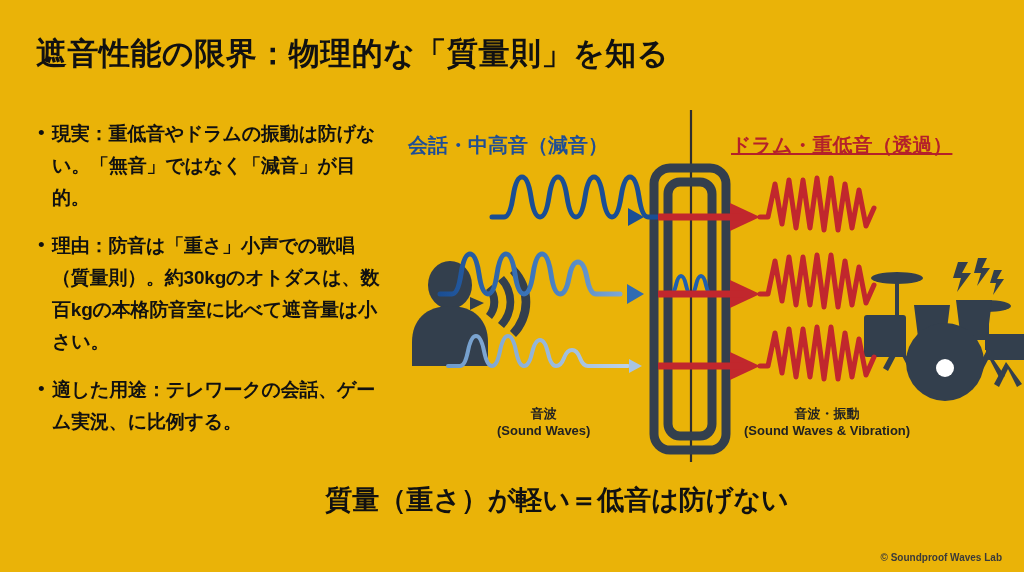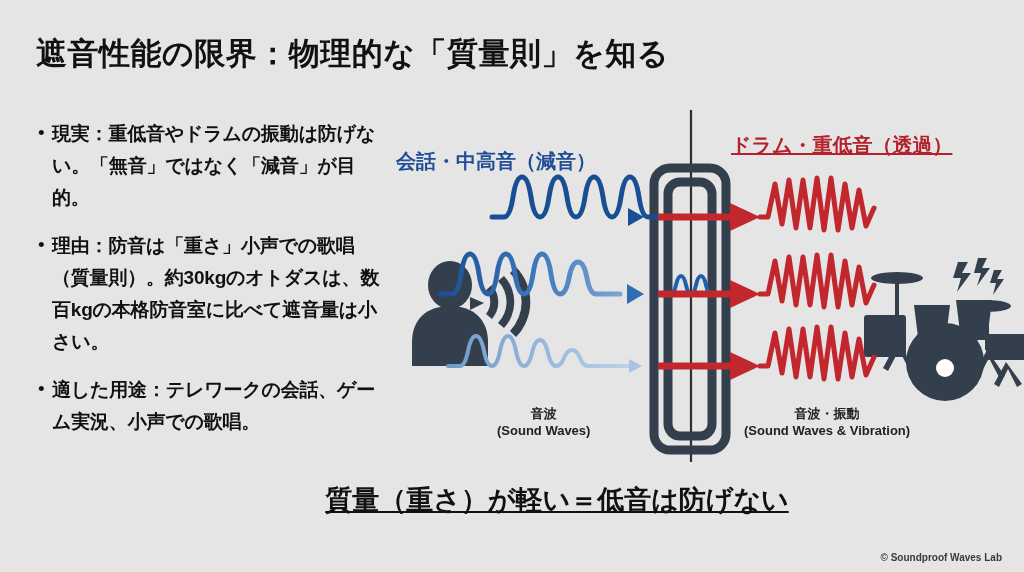"遮音性能の限界：物理的な「質量則」を知る" .slide { background: #e5e5e5 -> #eab308 }
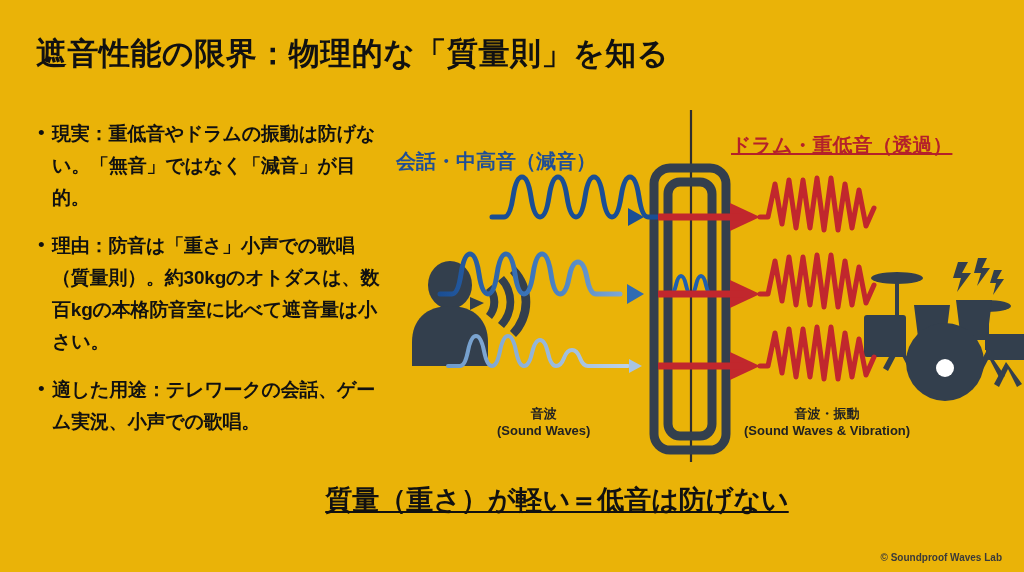"会話・中高音（減音）" .head-left { left: 396px -> 408px; margin-top: 16px -> none }
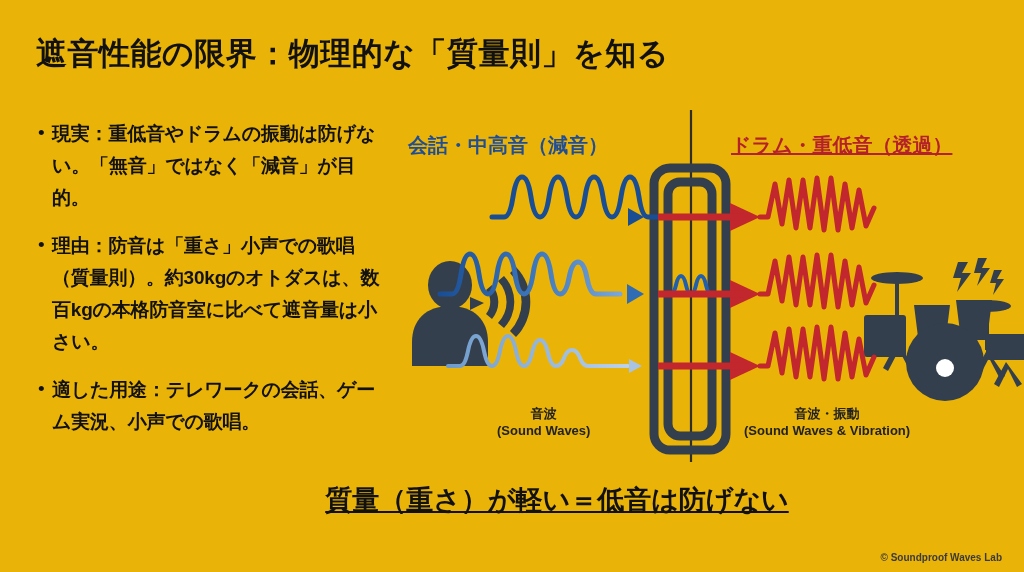"適した用途：テレワークの会話、ゲーム実況、小声での歌唱。" span.bullet-text { text: 小声での歌唱 -> に比例する }
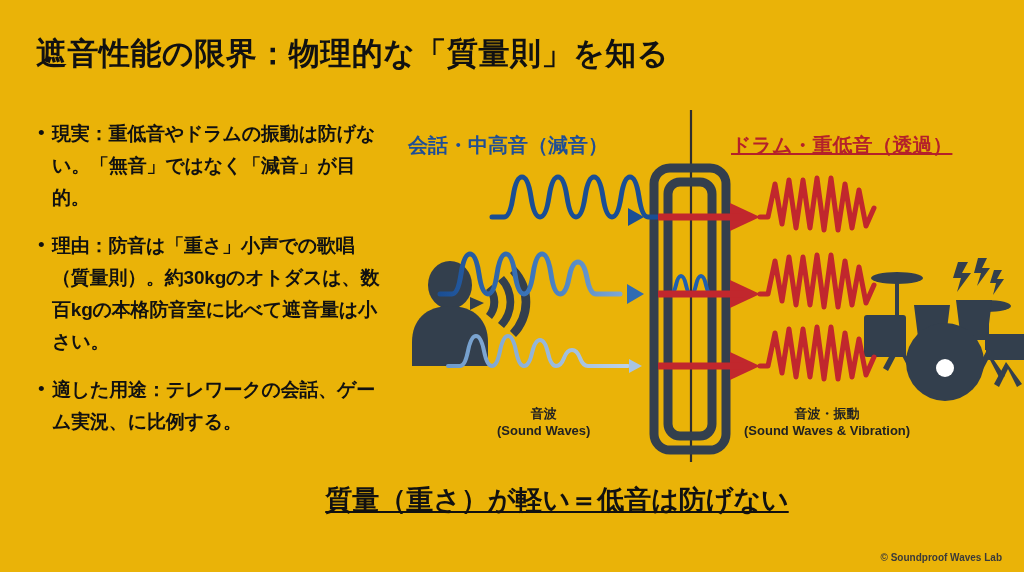"質量（重さ）が軽い＝低音は防げない" .bottom-line .inner { text-decoration: underline -> none }
